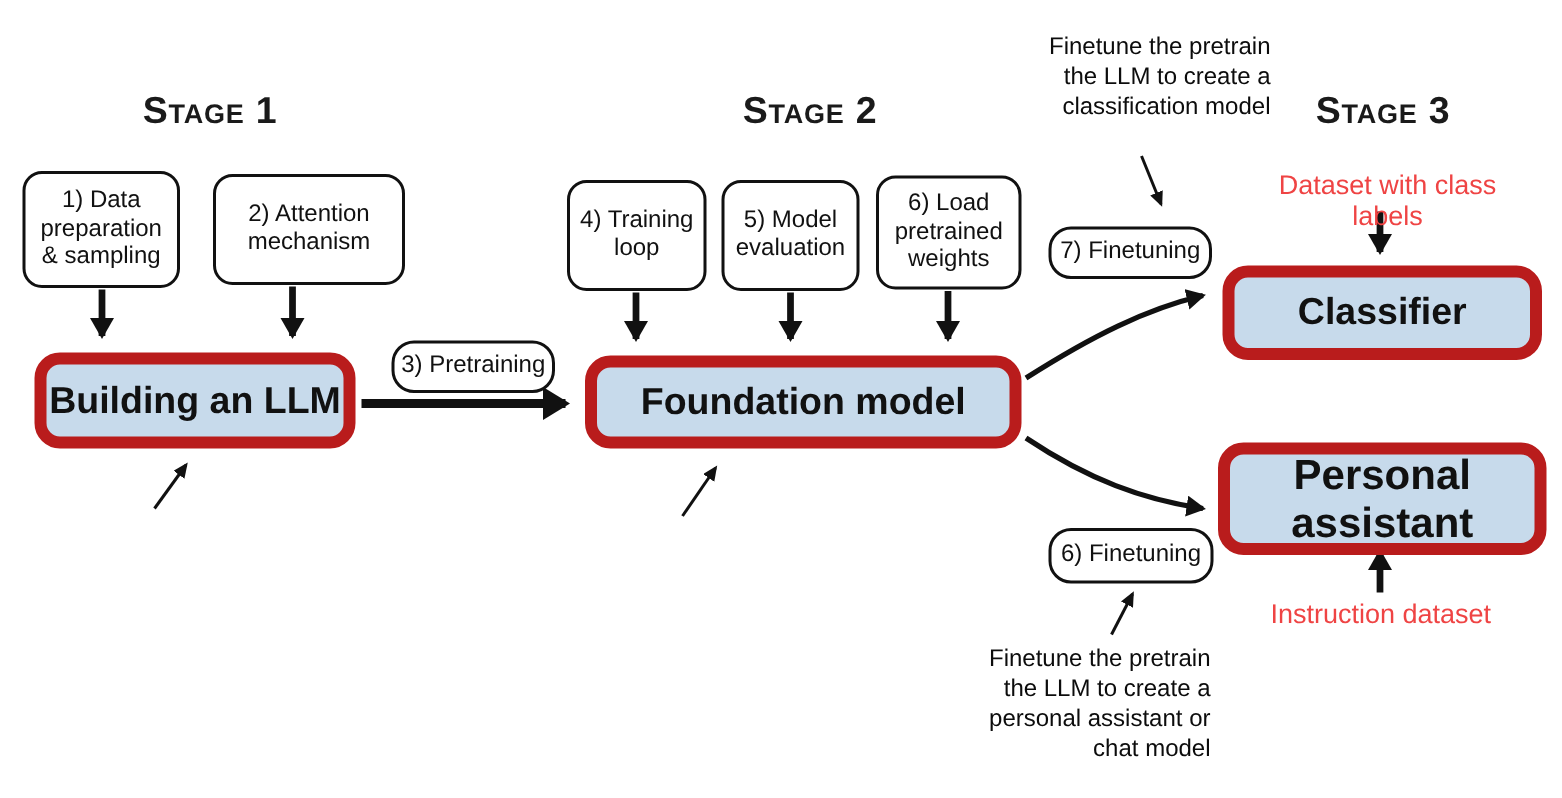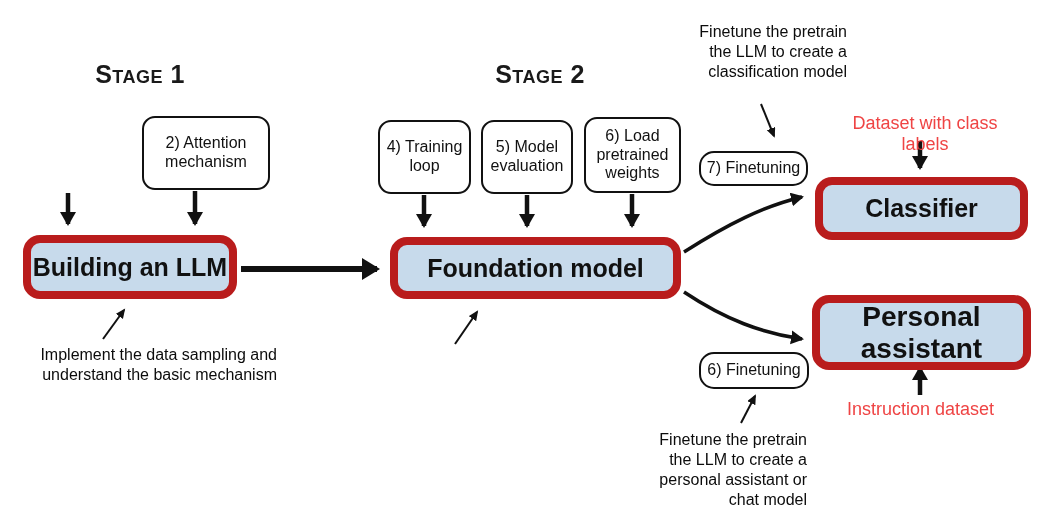"Stage 3" div.abs { html: none -> <div>Stage 3</div> }
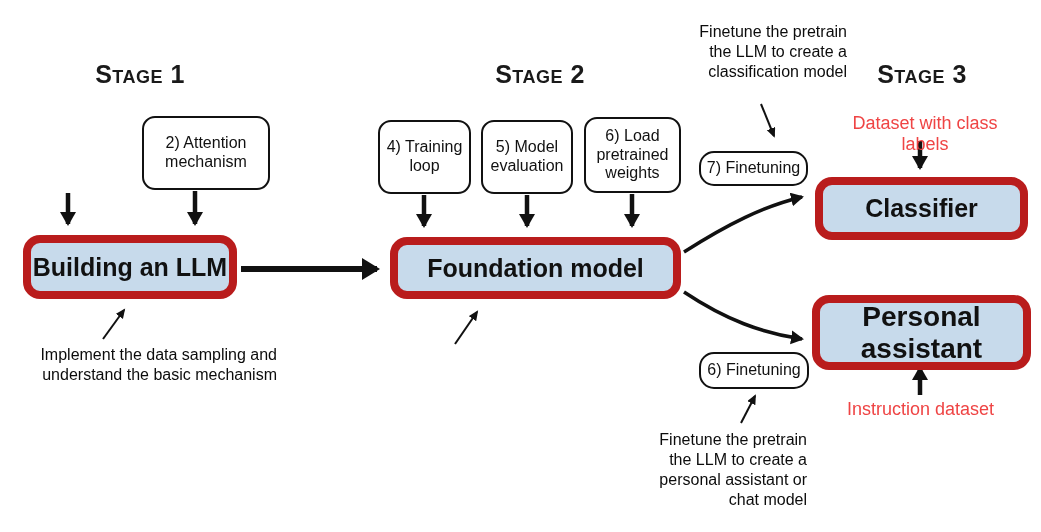"1) Data" div.abs { html: none -> <div>1) Data preparation &amp; sampling</div> }
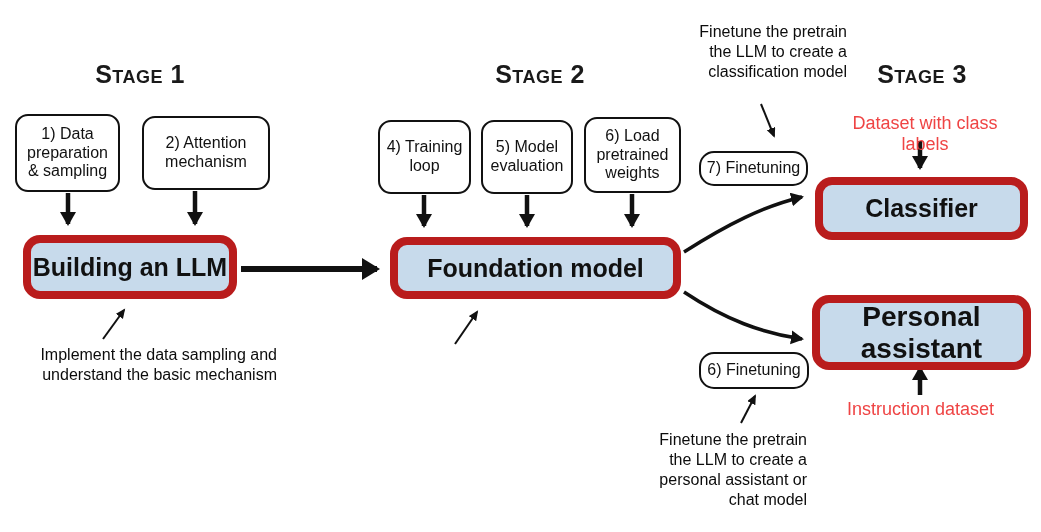"3) Pretraining" div.abs { html: none -> <div>3) Pretraining</div> }
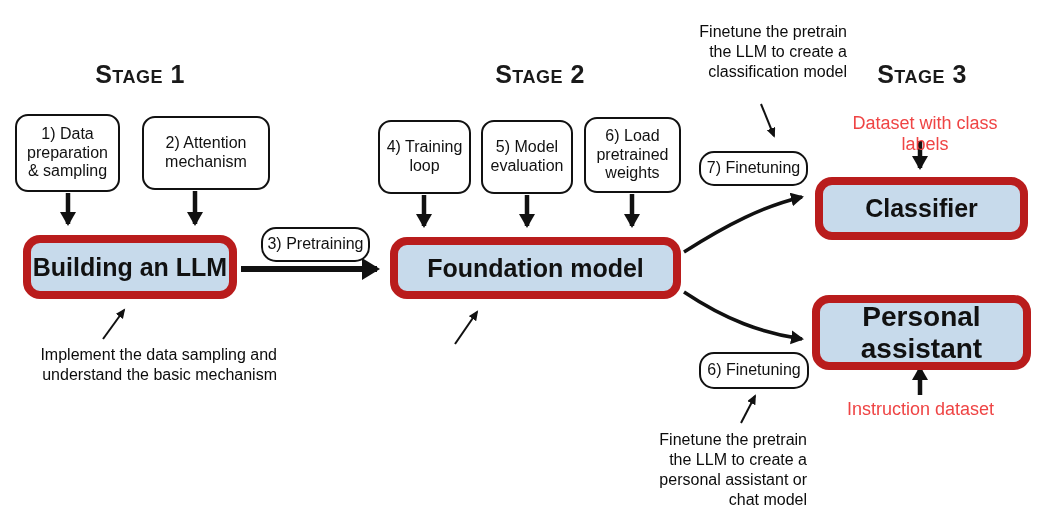"Implement the data sampling and" div.abs { html: <div>Implement the data sampling and understand the basic mechanism</div> -> none }
